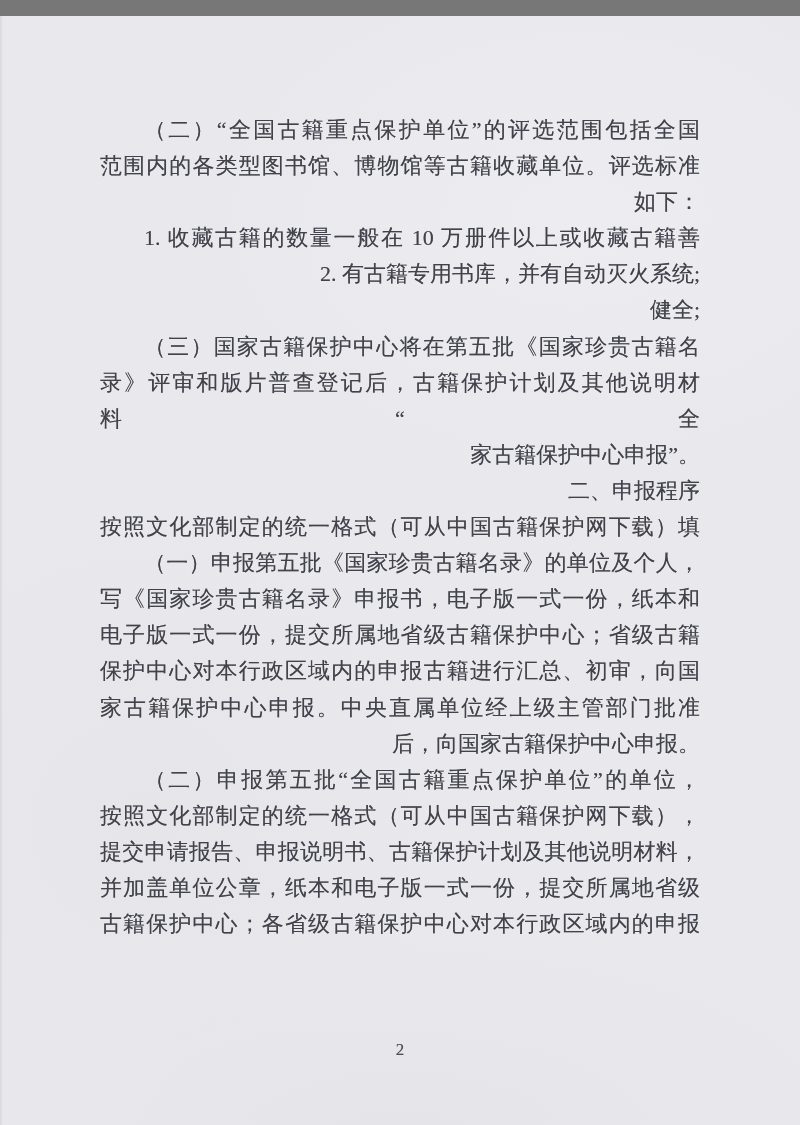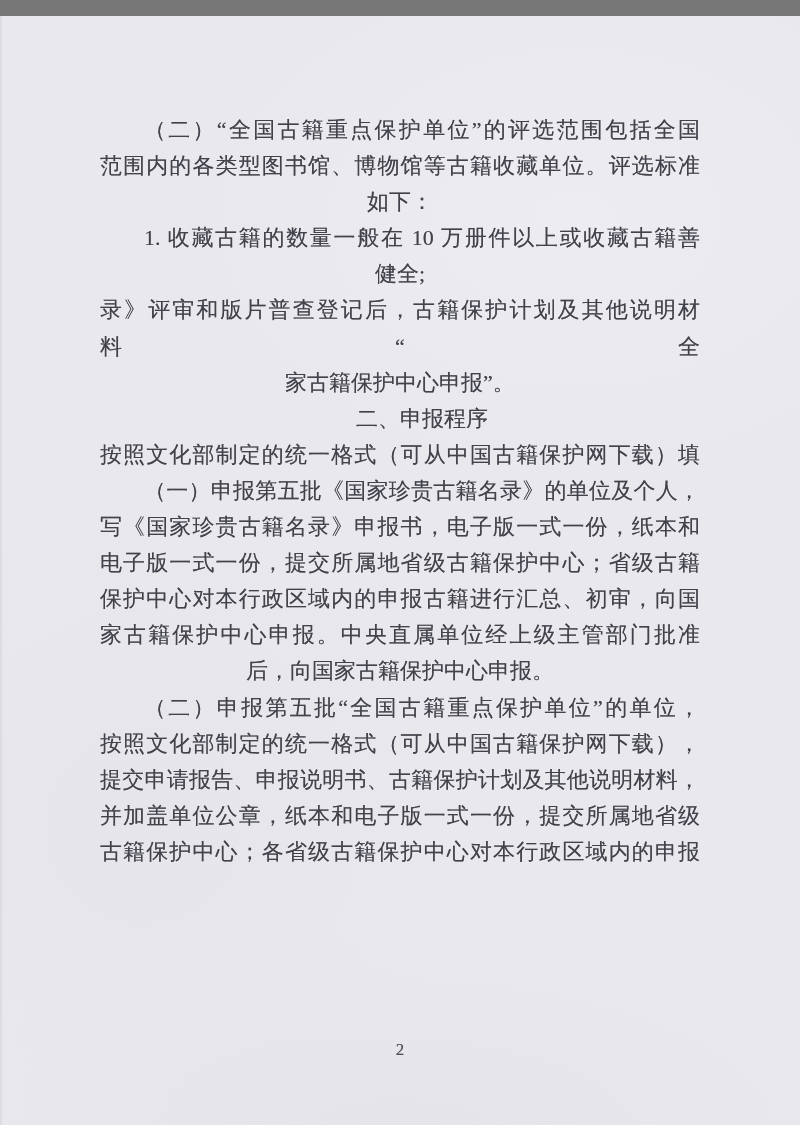"如下：" .line { text-align: center -> right }
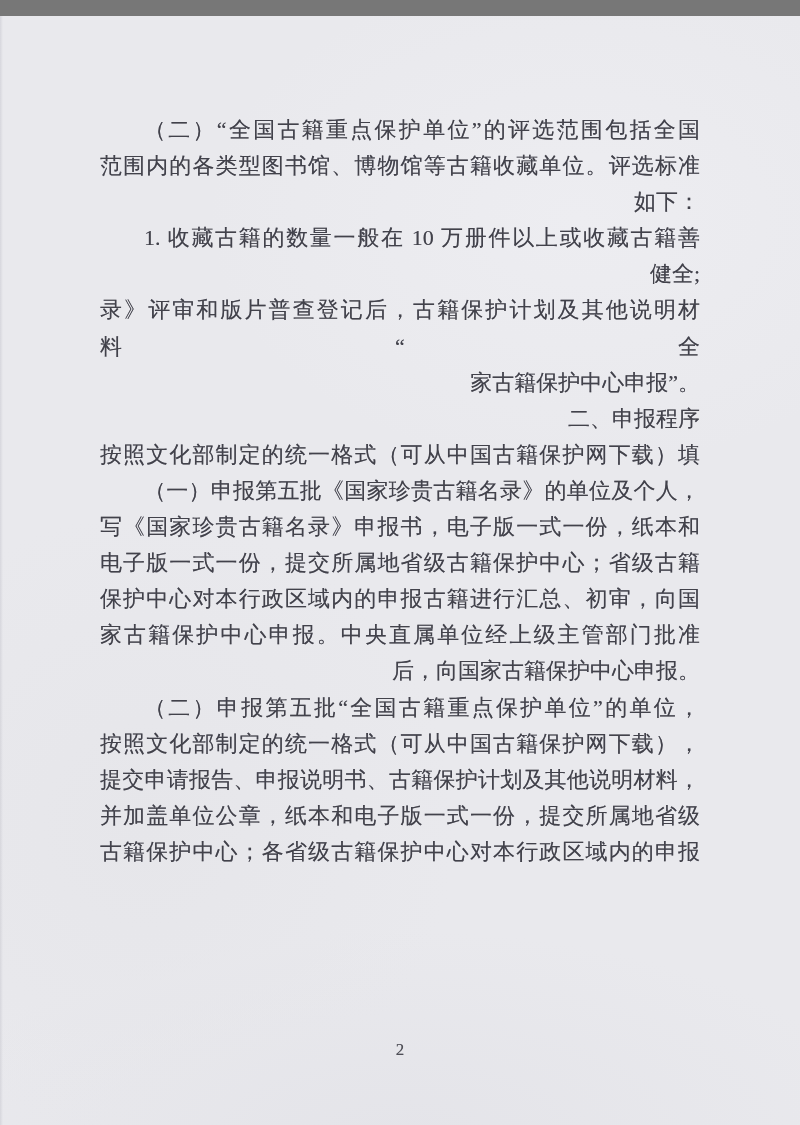"2. 有古籍专用书库，并有自动灭火系统;" div.line { html: none -> <div>2. 有古籍专用书库，并有自动灭火系统;</div> }
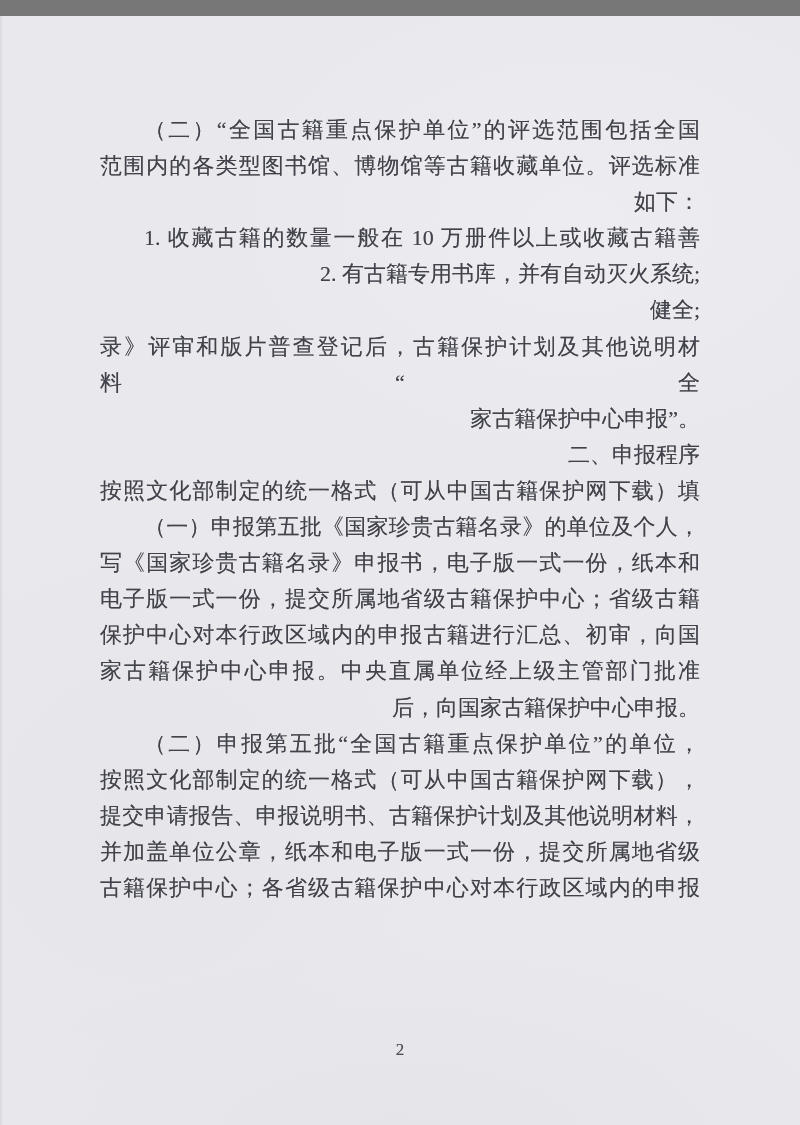"（三）国家古籍保护中心将在第五批《国家珍贵古籍名" div.line { html: none -> <div>（三）国家古籍保护中心将在第五批《国家珍贵古籍名</div> }
